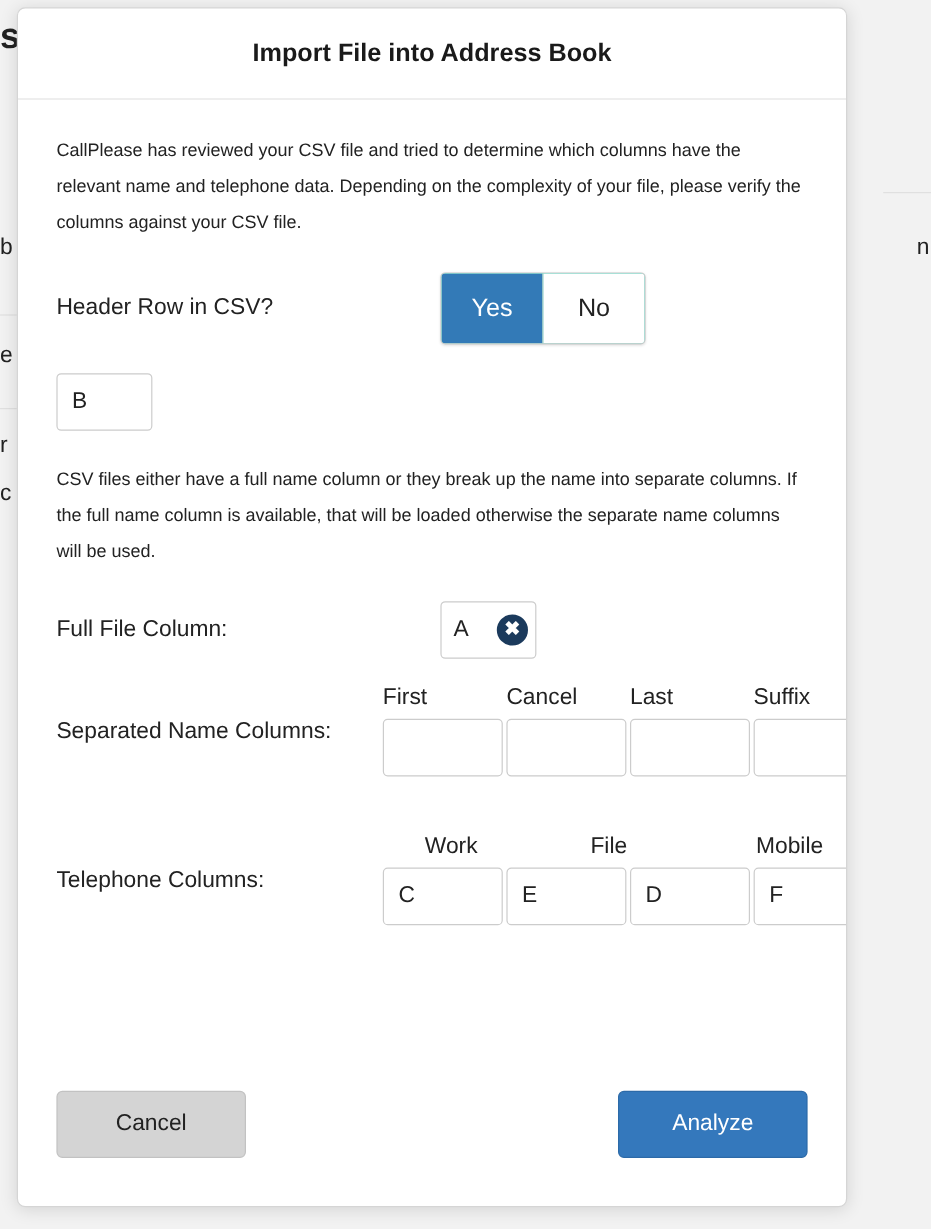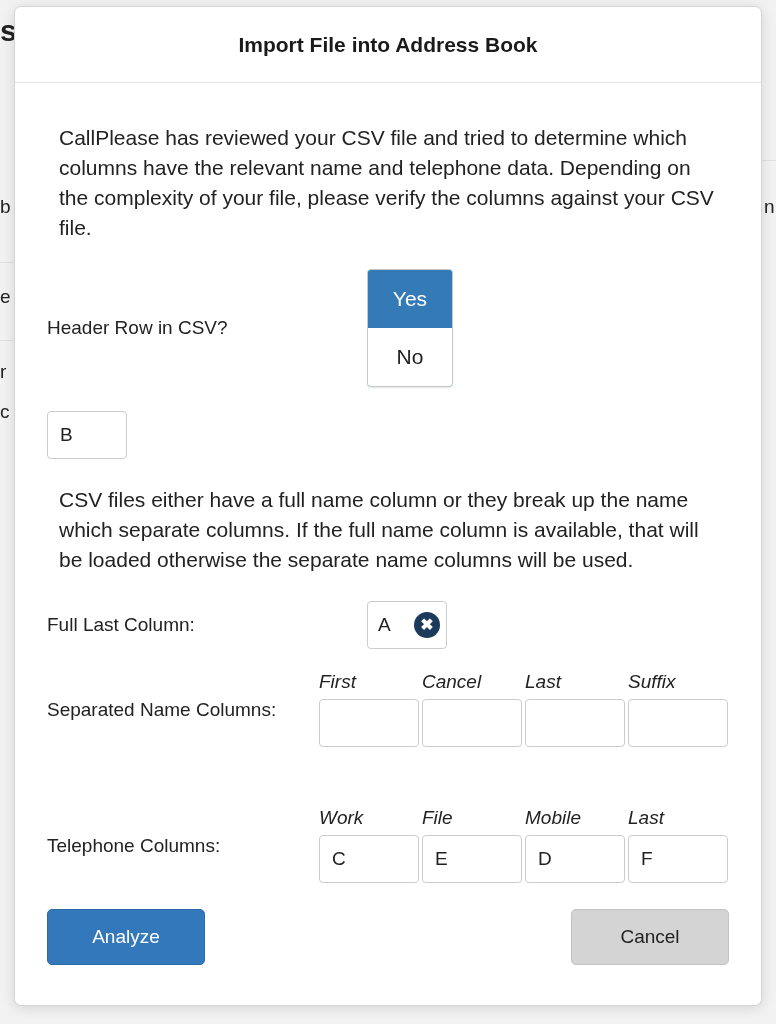"Import File into Address Book" .modal { width: 748px -> 692px }
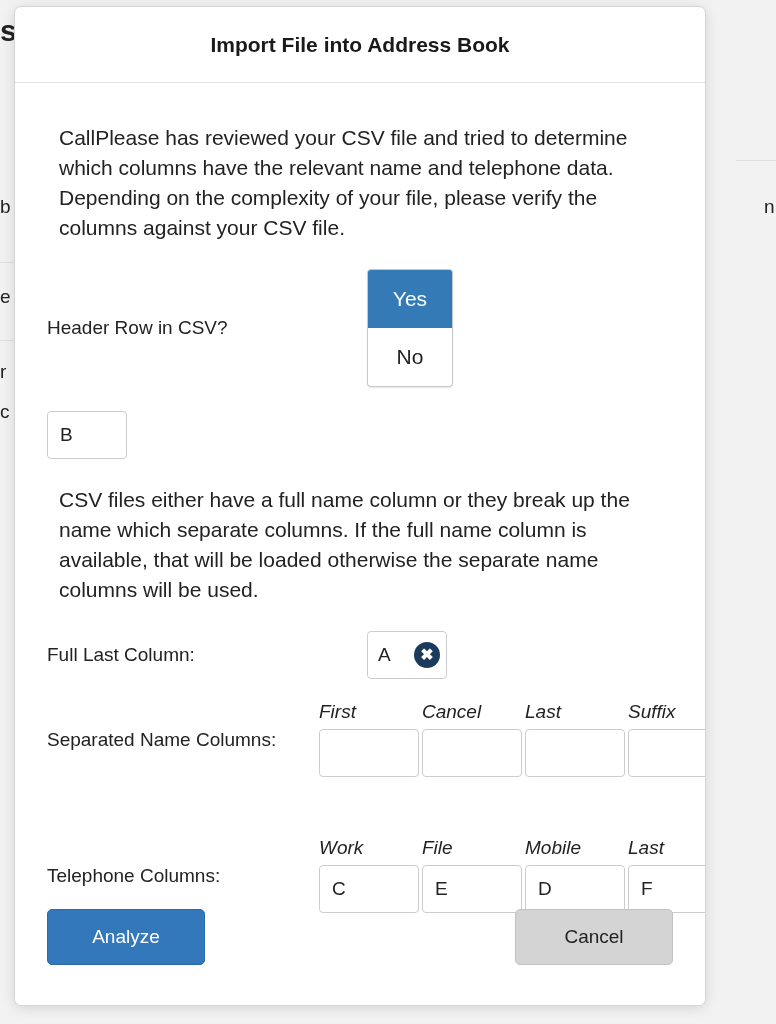"CallPlease has reviewed your CSV" .paragraph { font-size: 21px -> 15px; margin: 12px -> 0 }
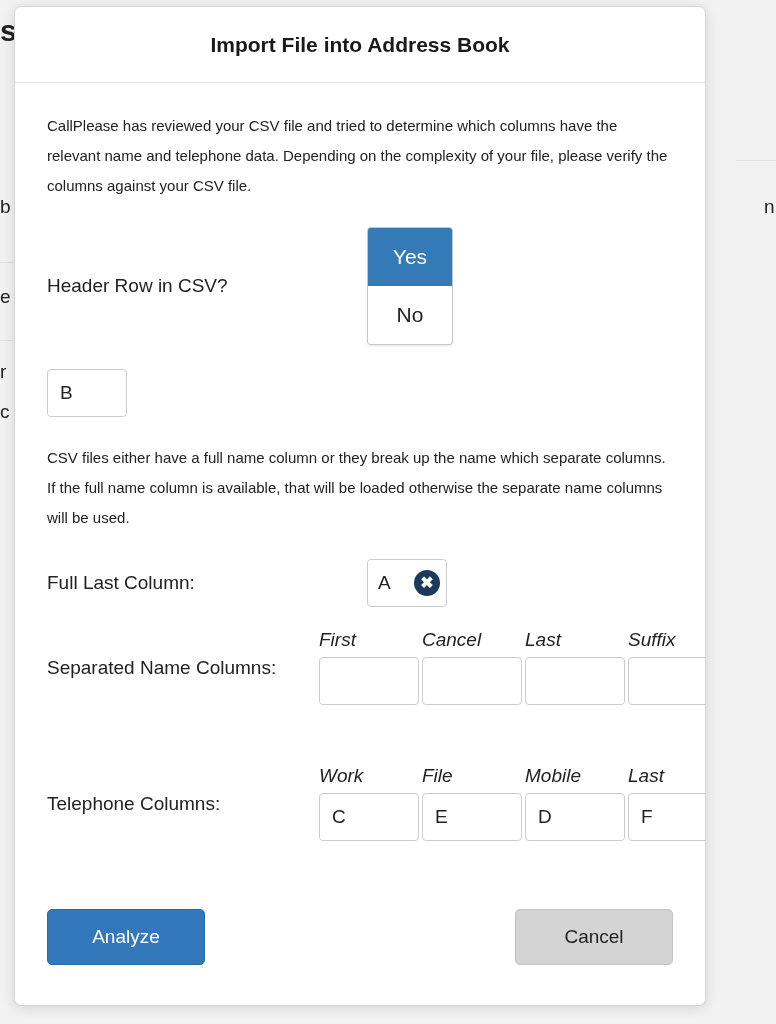"Yes" .seg { flex-direction: column -> none }
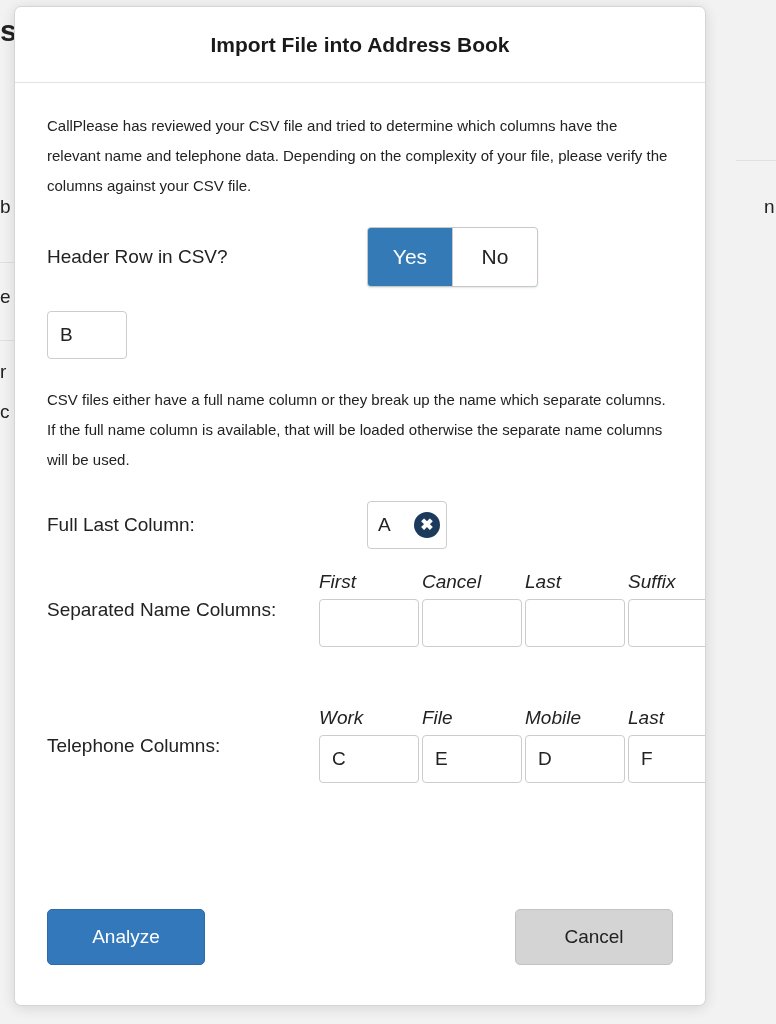"CSV files either have a" p.paragraph { text: which -> into }
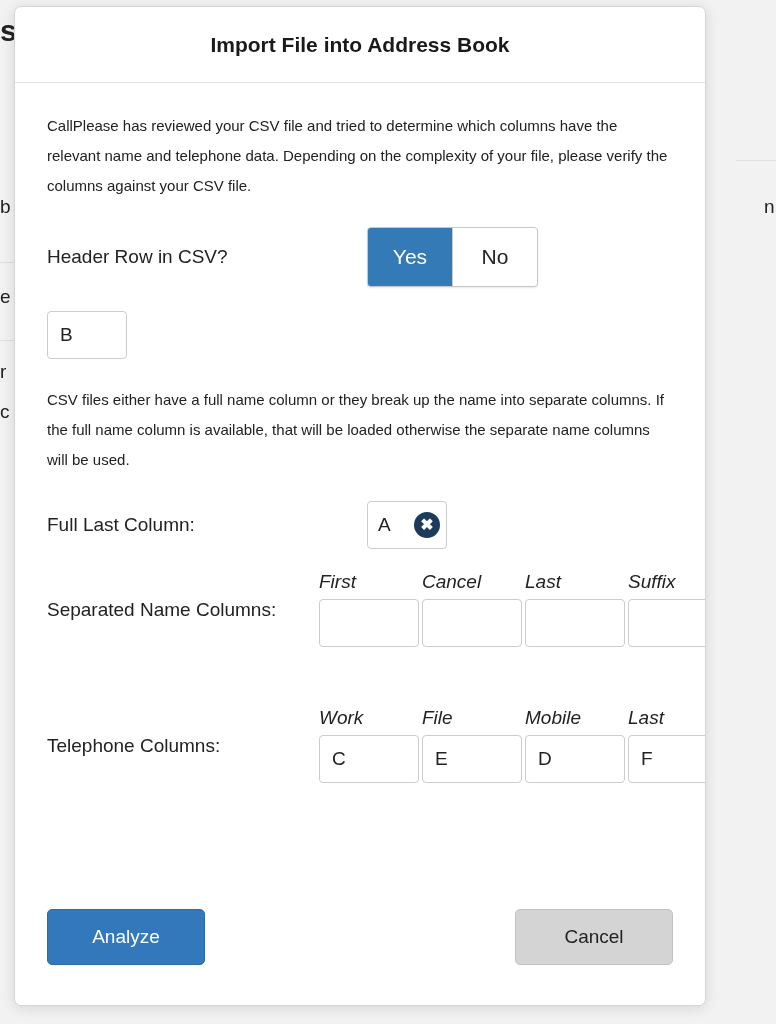"Full Last Column:" div.label { text: Last -> File }
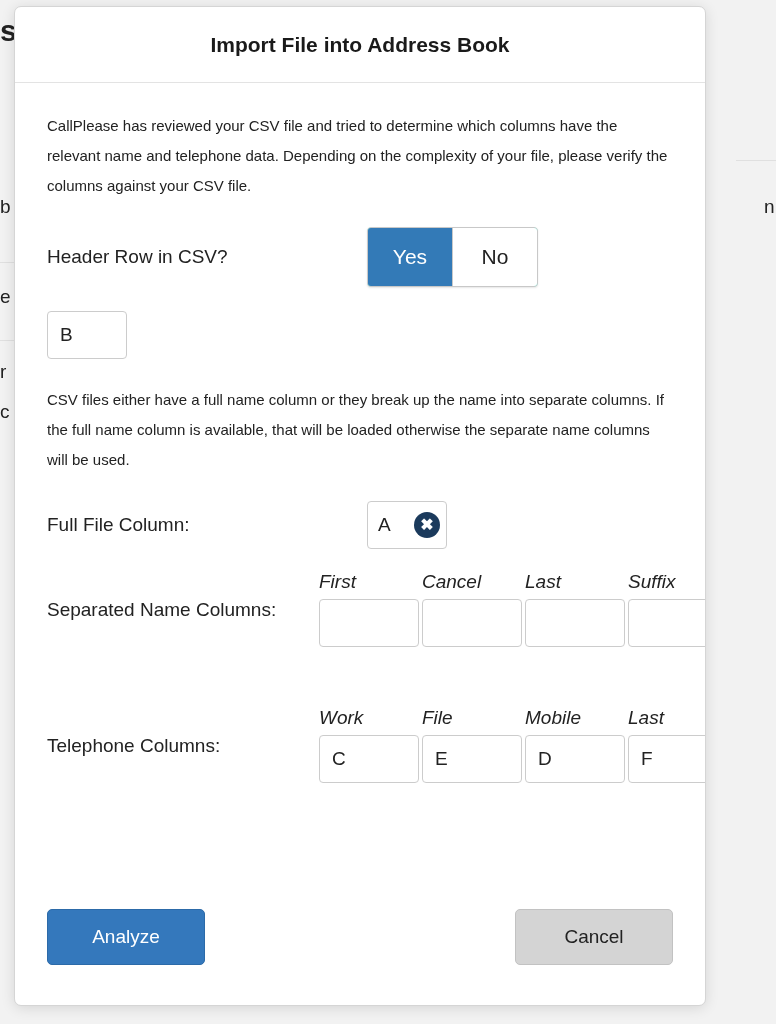"First" .grid-headers { font-style: italic -> none }
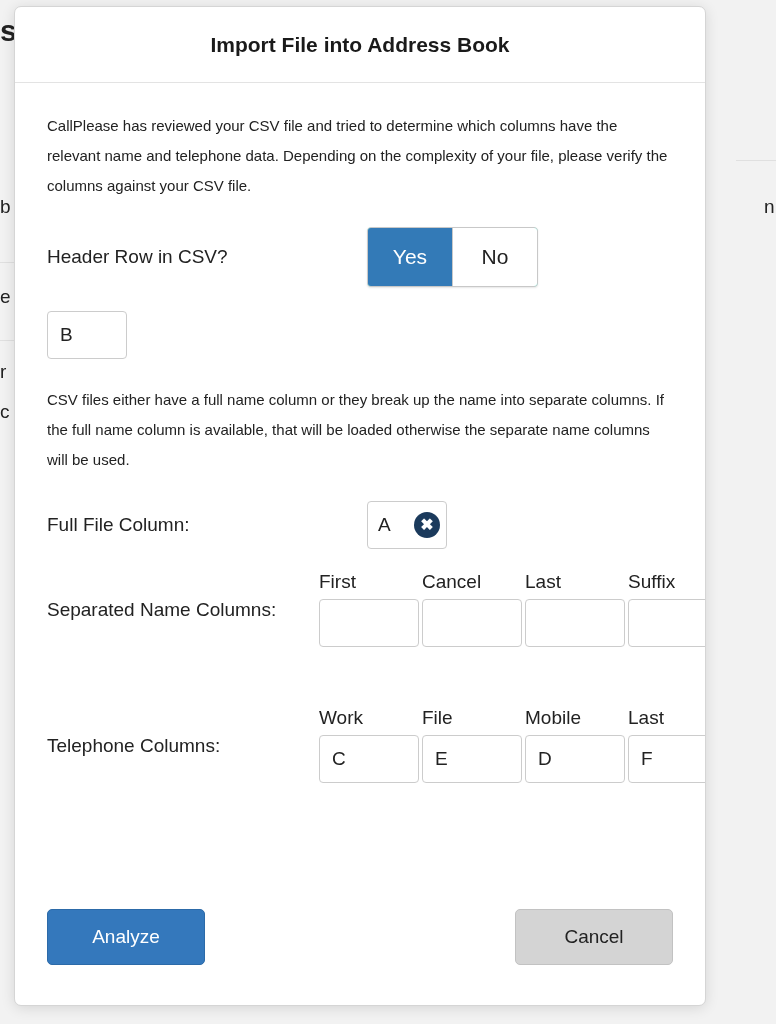"Work" div.grid-headers { gap: none -> 35px; margin-top: 60px -> 48px }
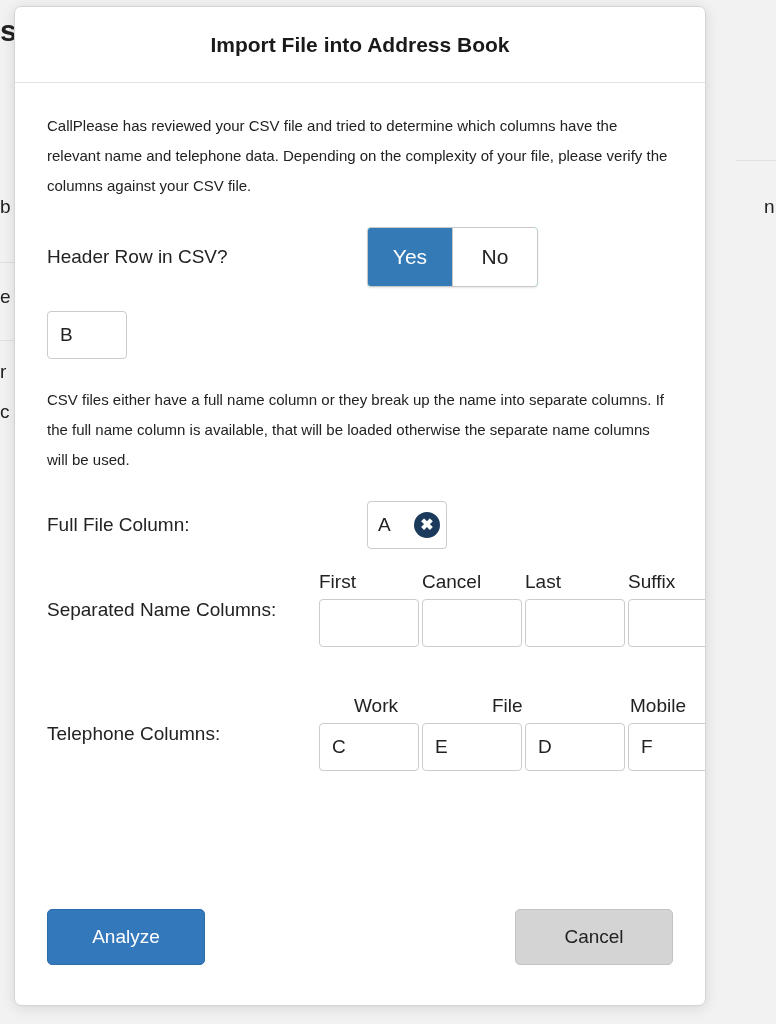"Analyze" button.btn { order: before "Cancel" -> after "Cancel" }
